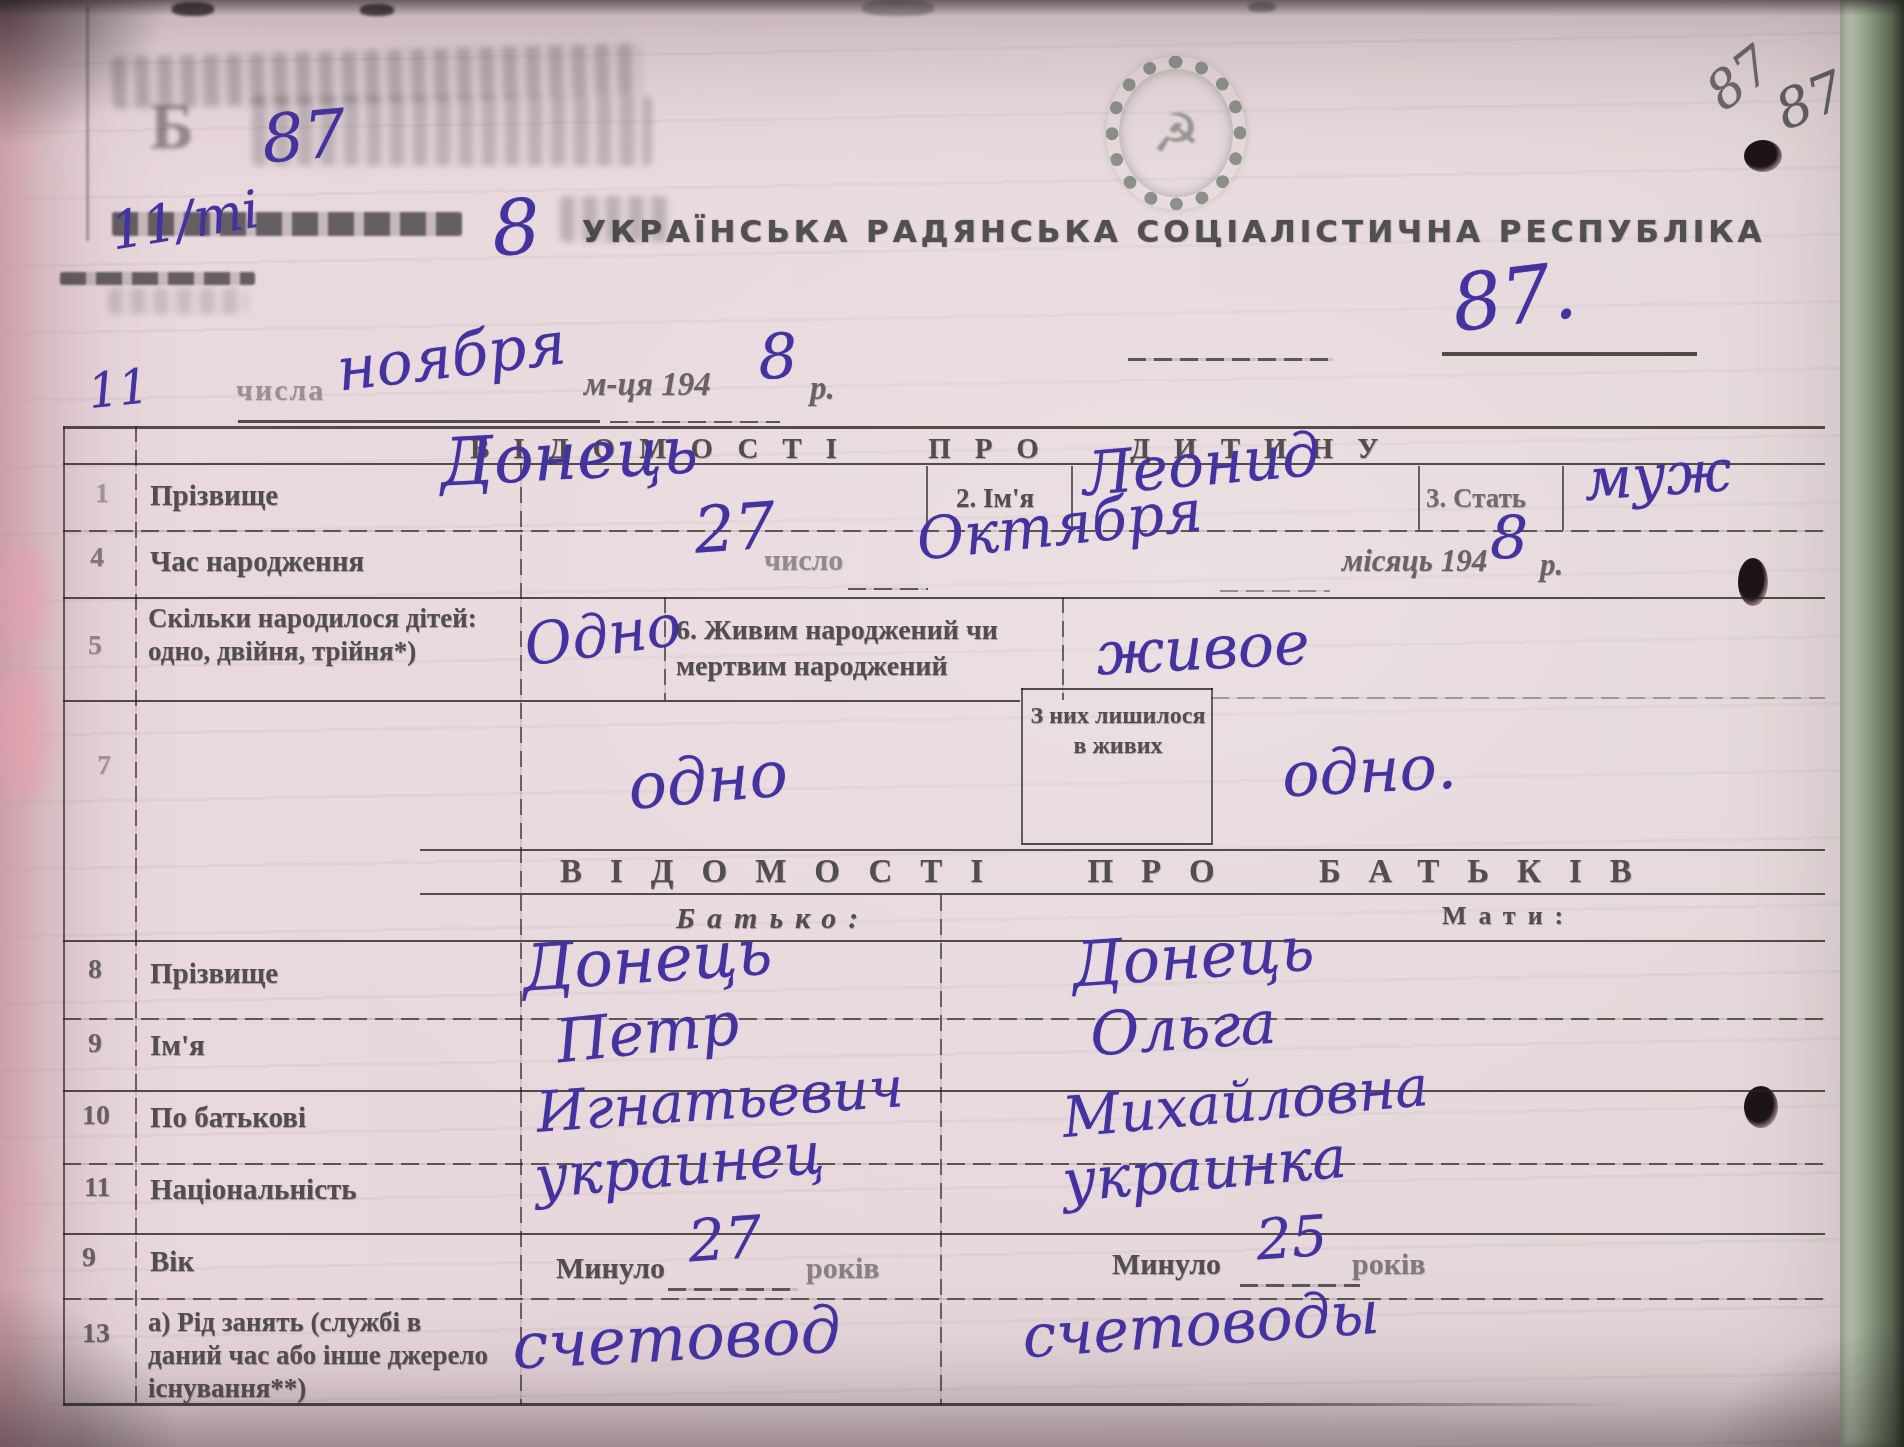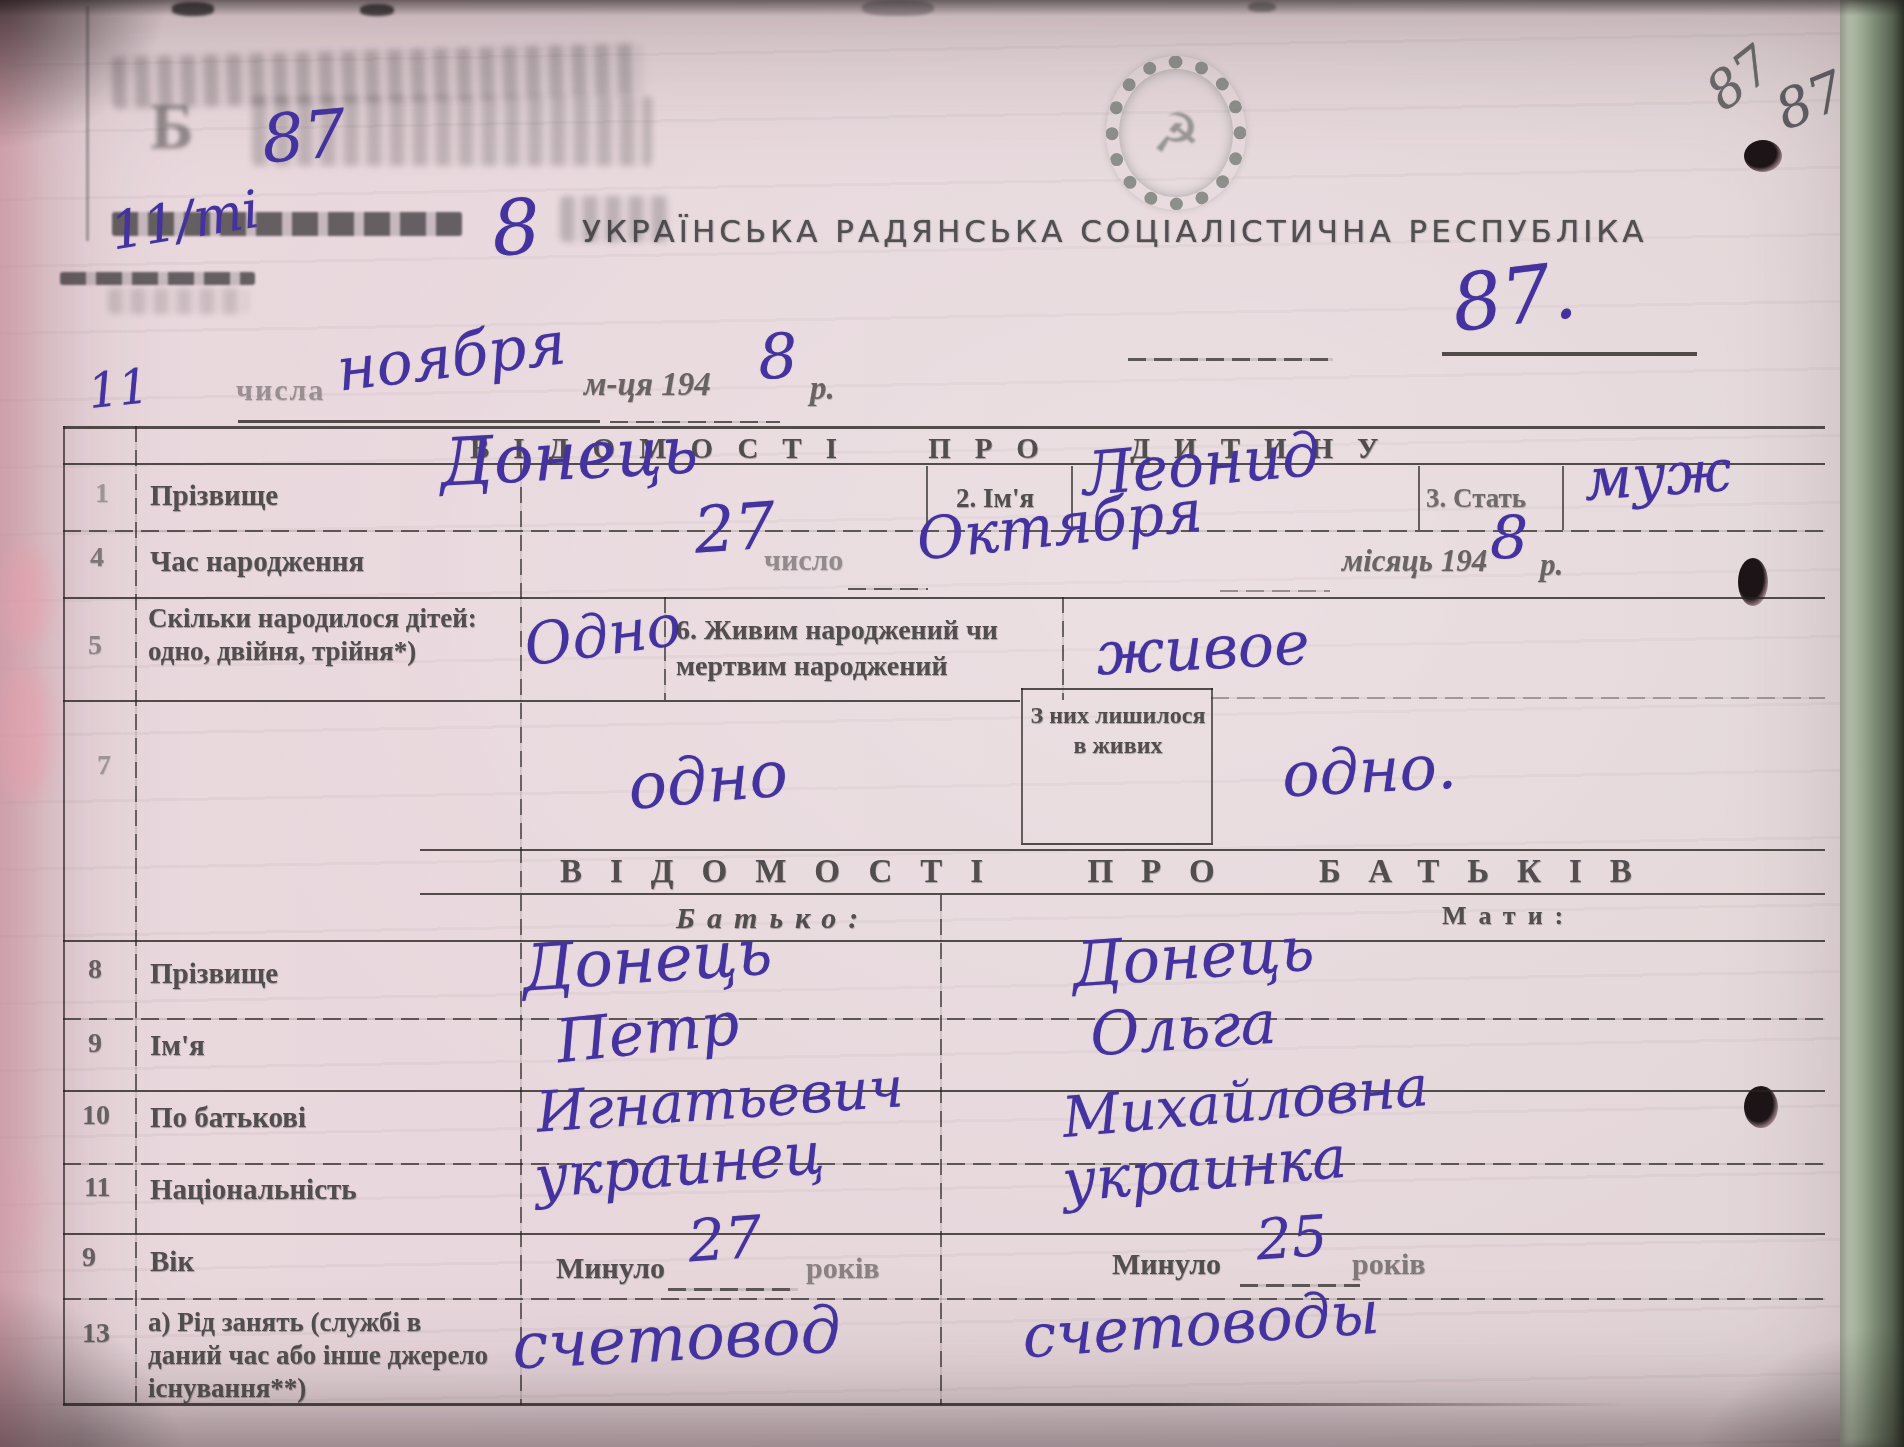"УКРАЇНСЬКА РАДЯНСЬКА СОЦІАЛІСТИЧНА" .stamp { font-weight: 400 -> 700 }
